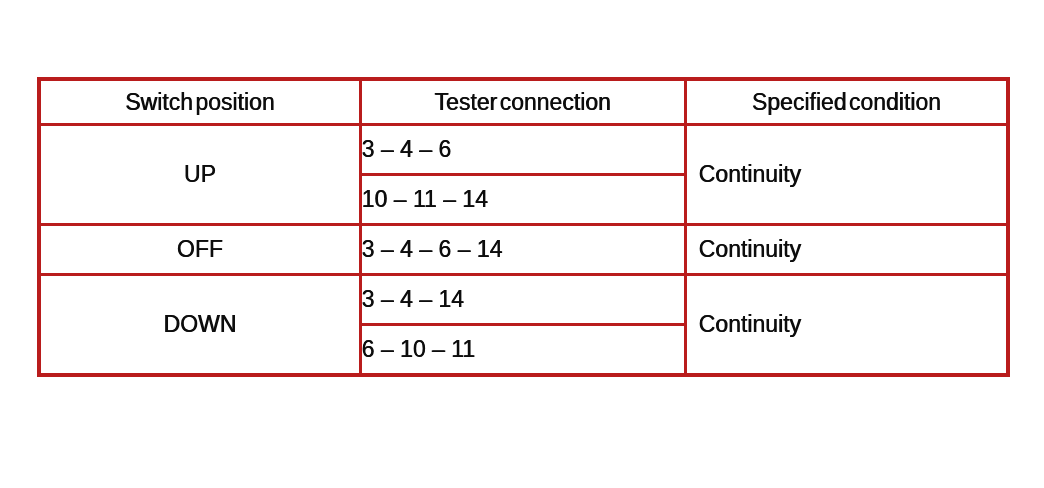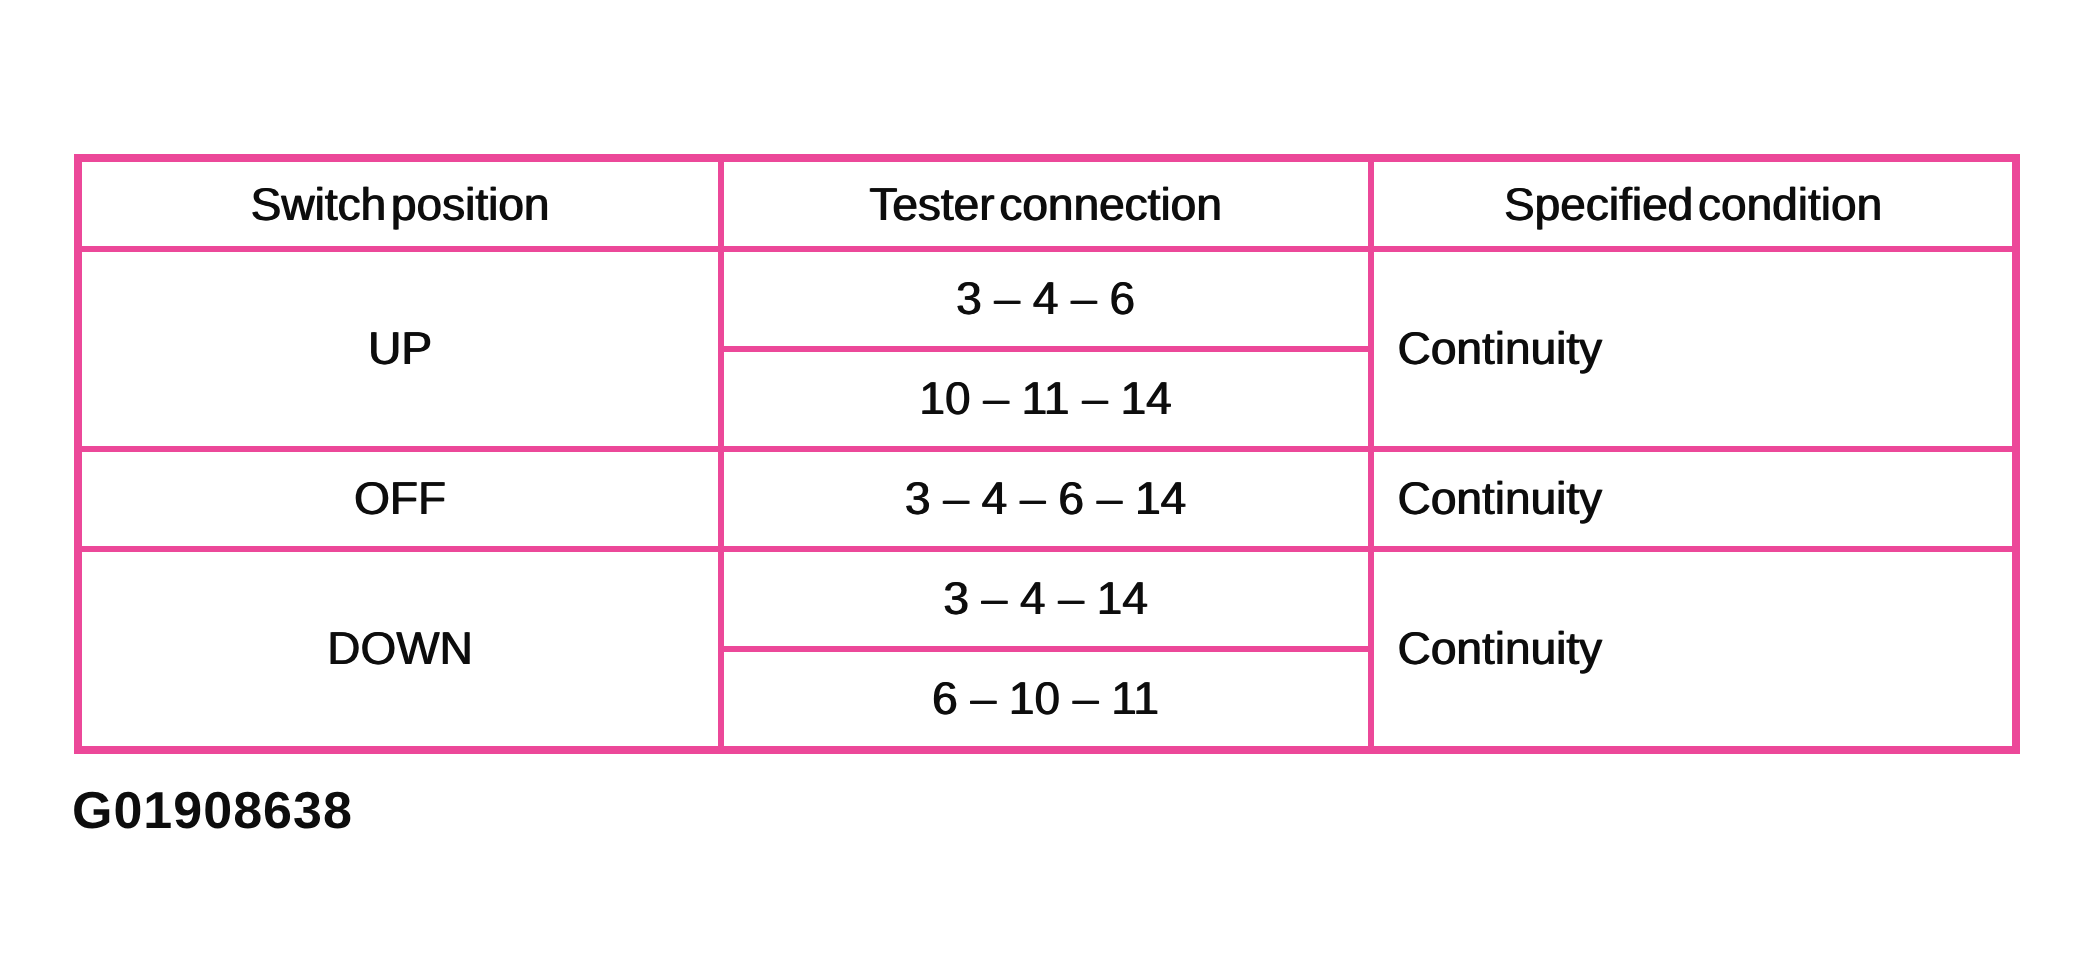"Switch position" table.spec-table, .spec-table th, .spec-table td { border: 3px solid #ec4899 -> 3px solid #b91c1c }
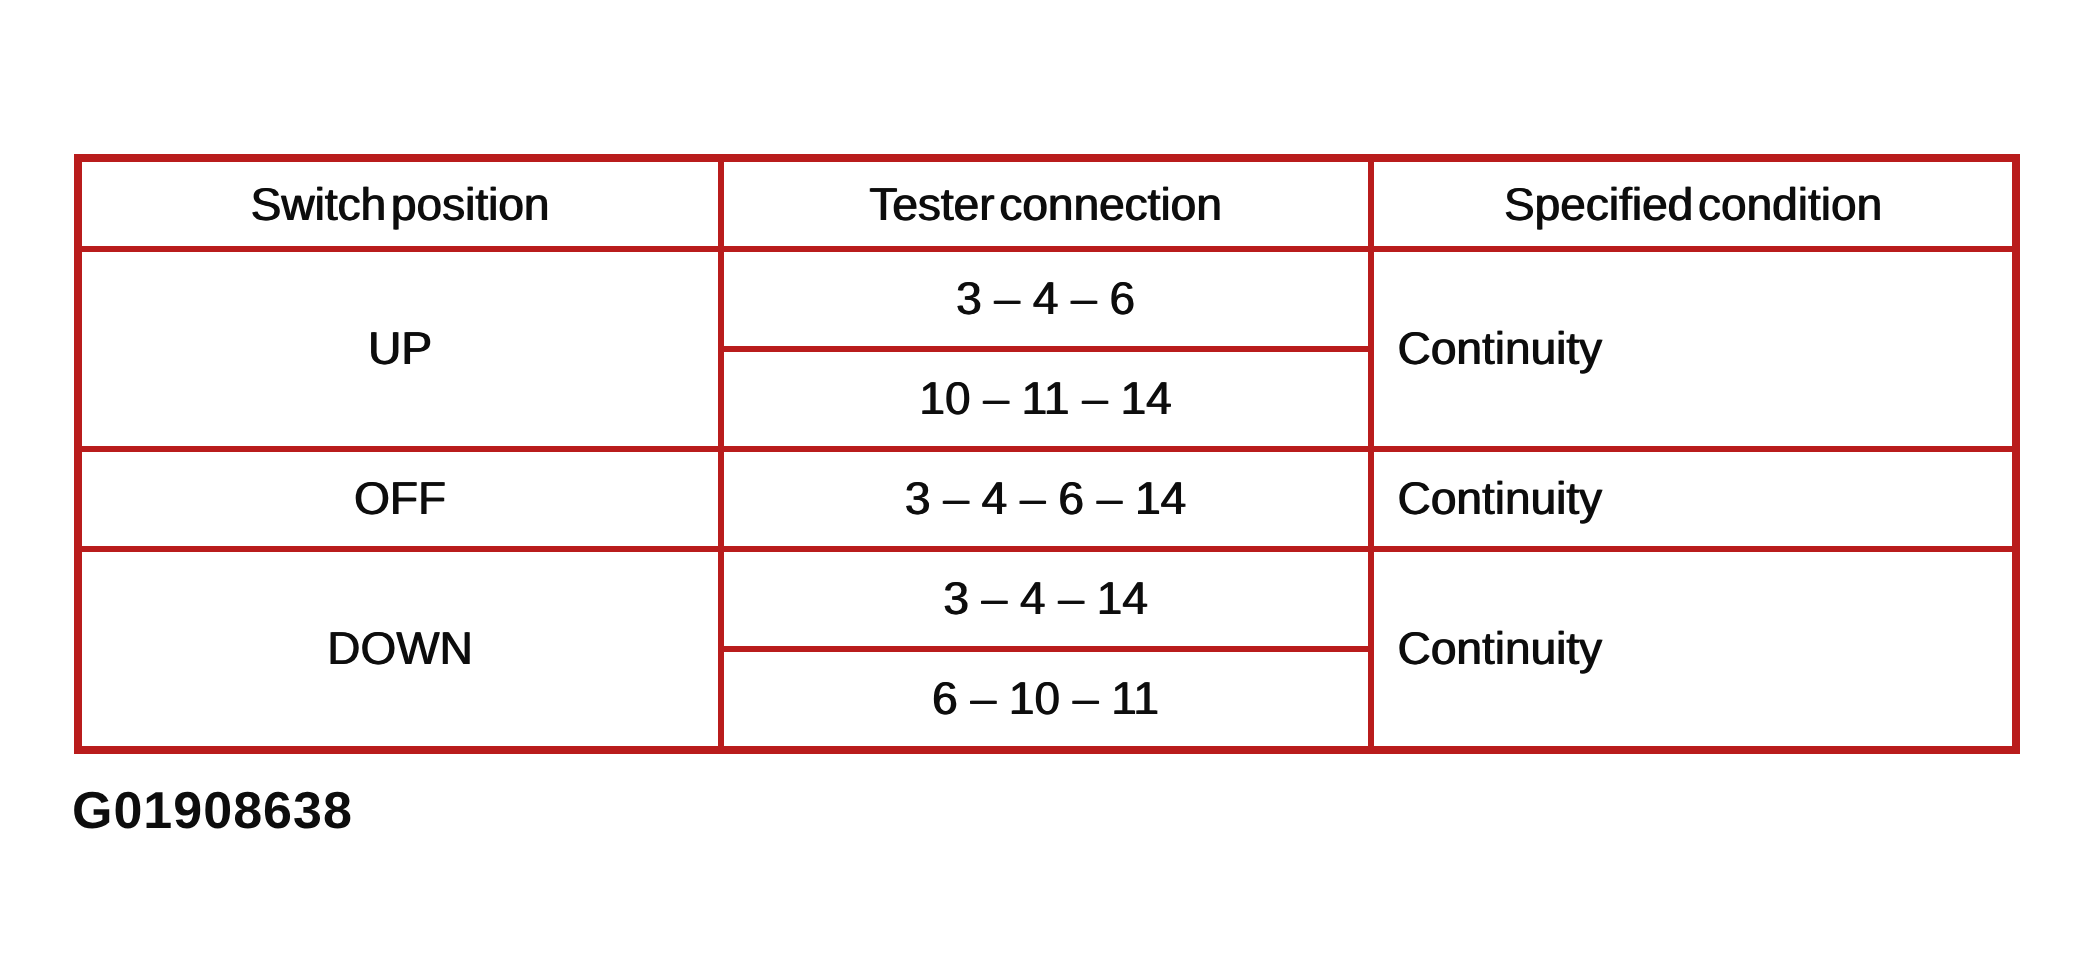"3 – 4 – 6" .spec-table td.conn { text-align: center -> none }
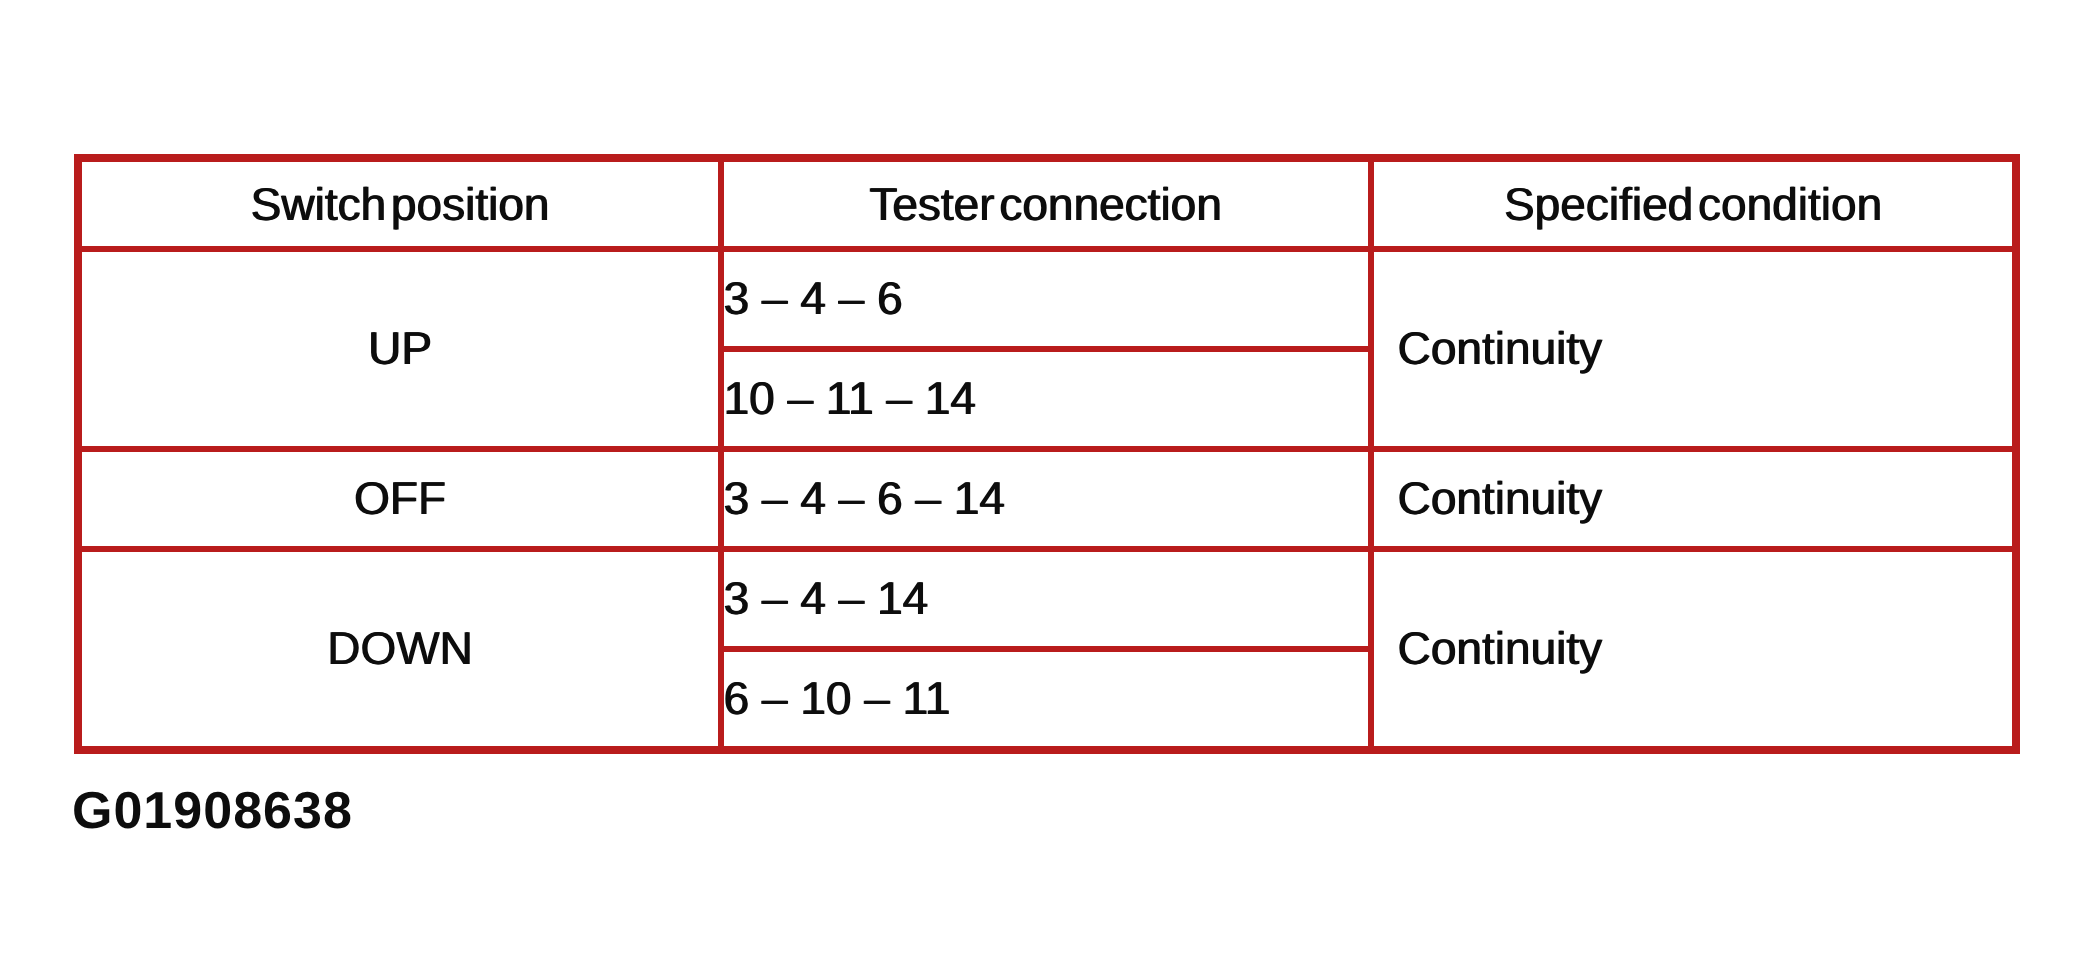"G01908638" div.figure-label { html: <div>G01908638</div> -> none }
